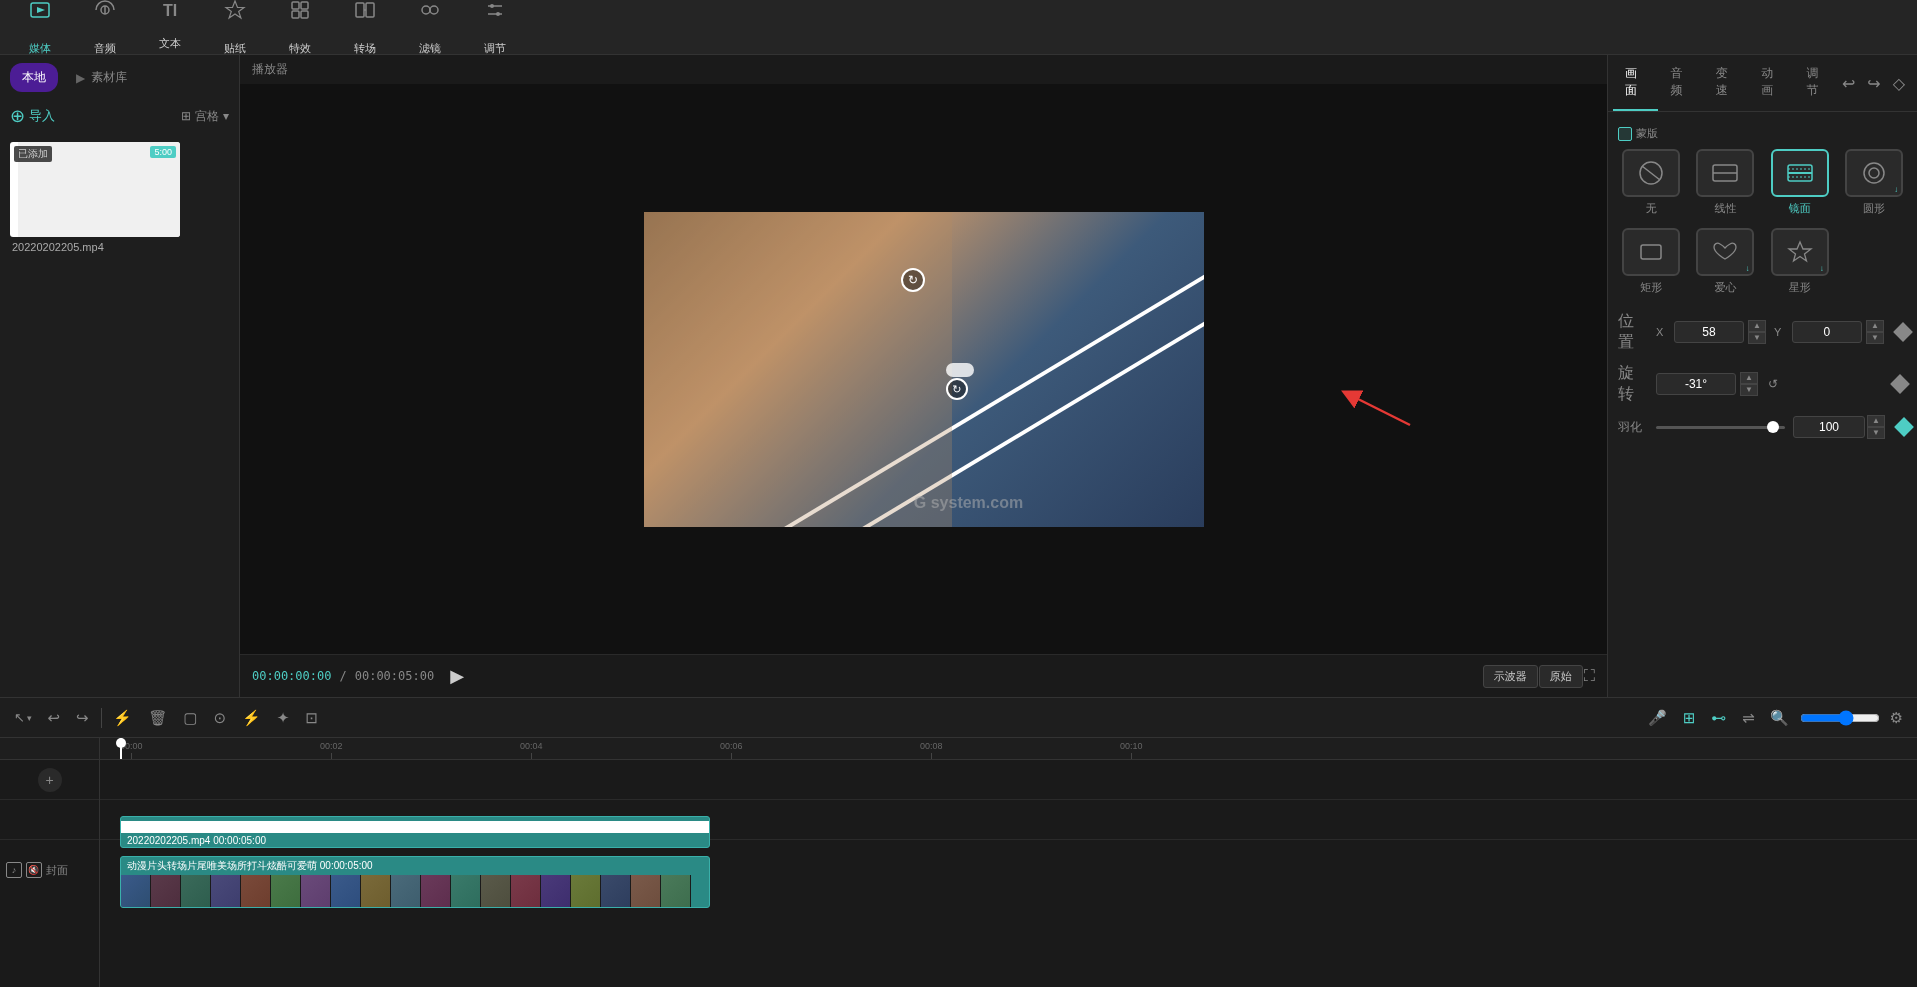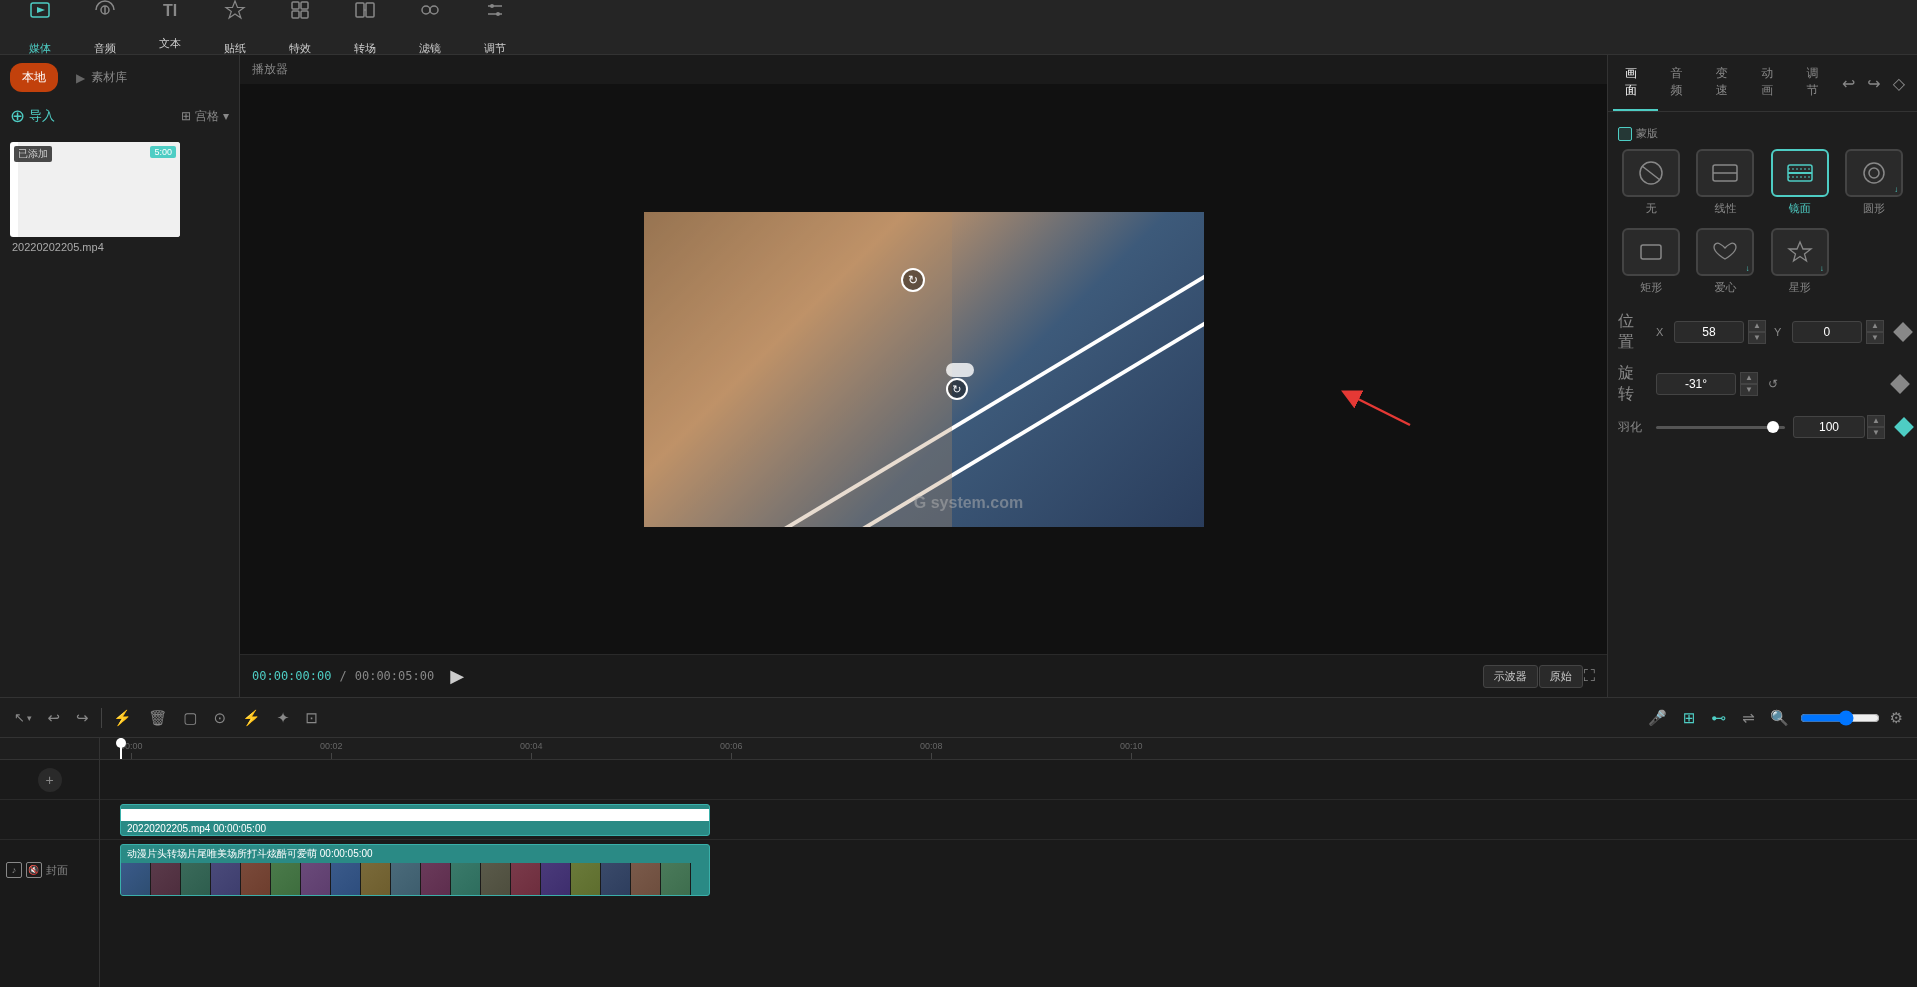"本地" .tab-btn.active { background: #c2410c -> #4c1d95 }
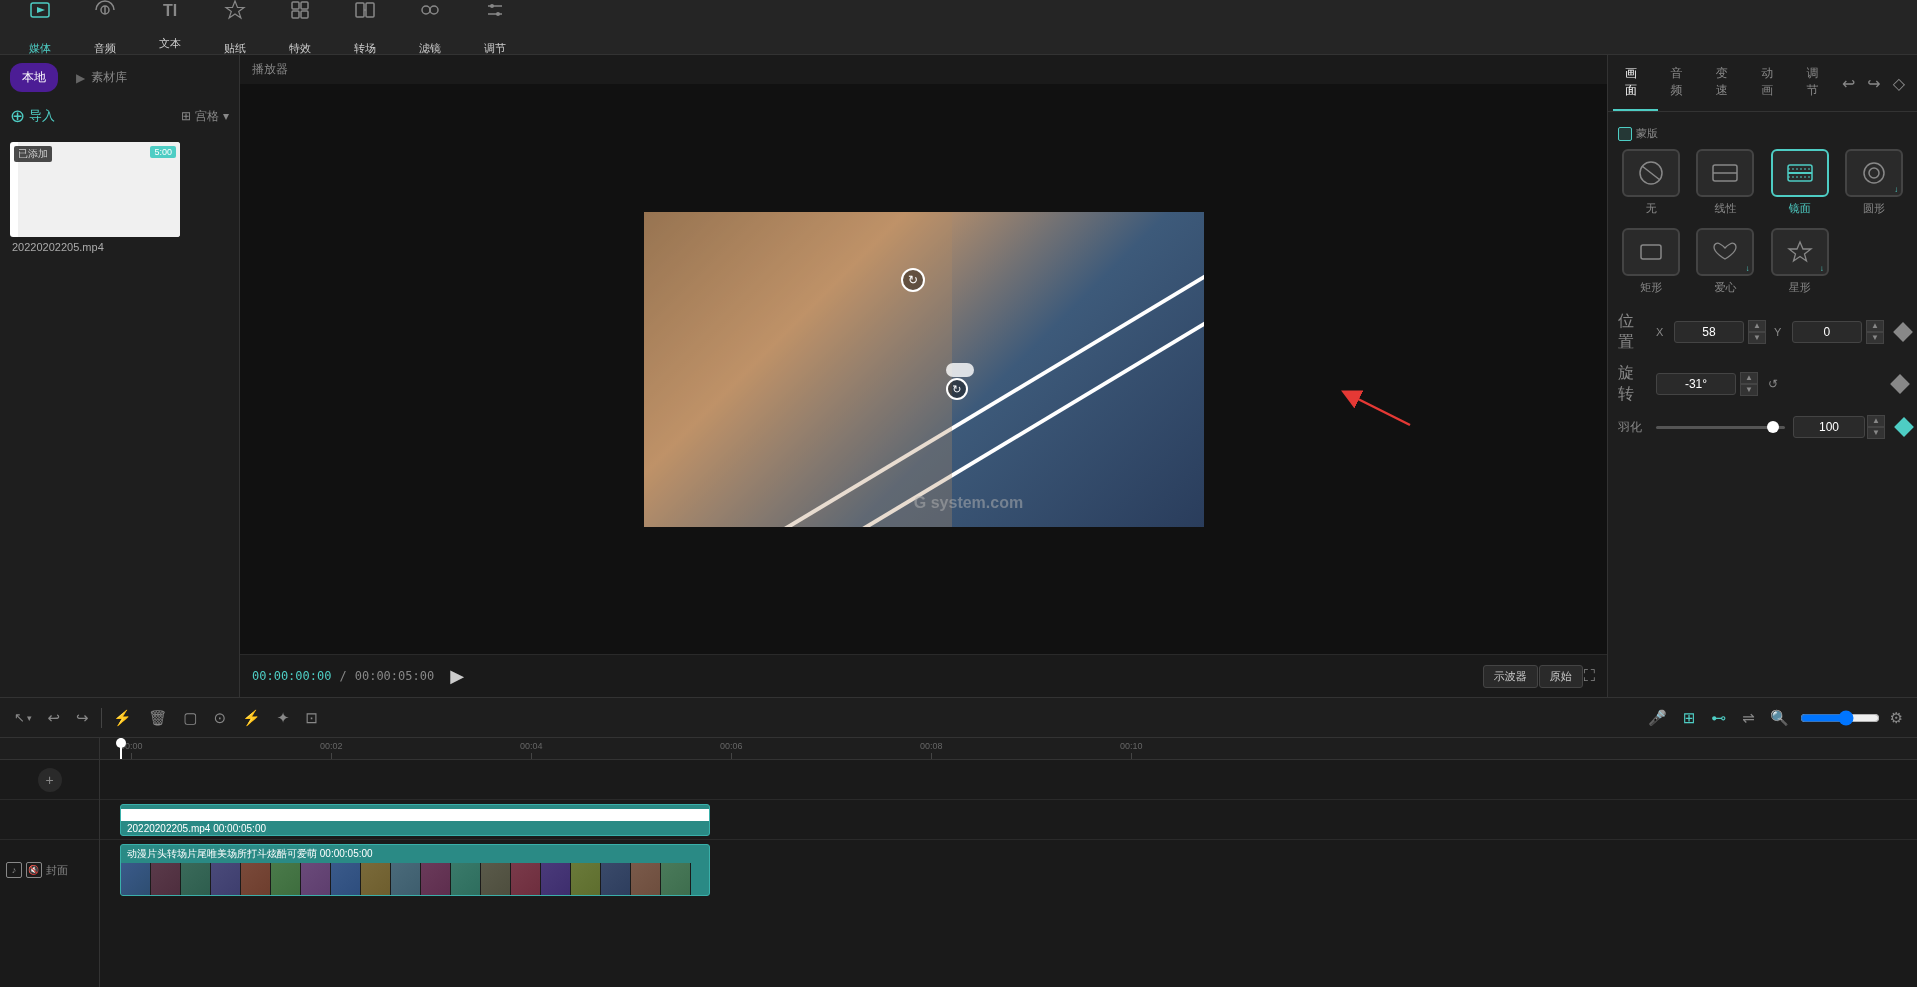"20220202205.mp4 00:00:05:00" .tl-clip-main { margin-top: none -> 12px }
